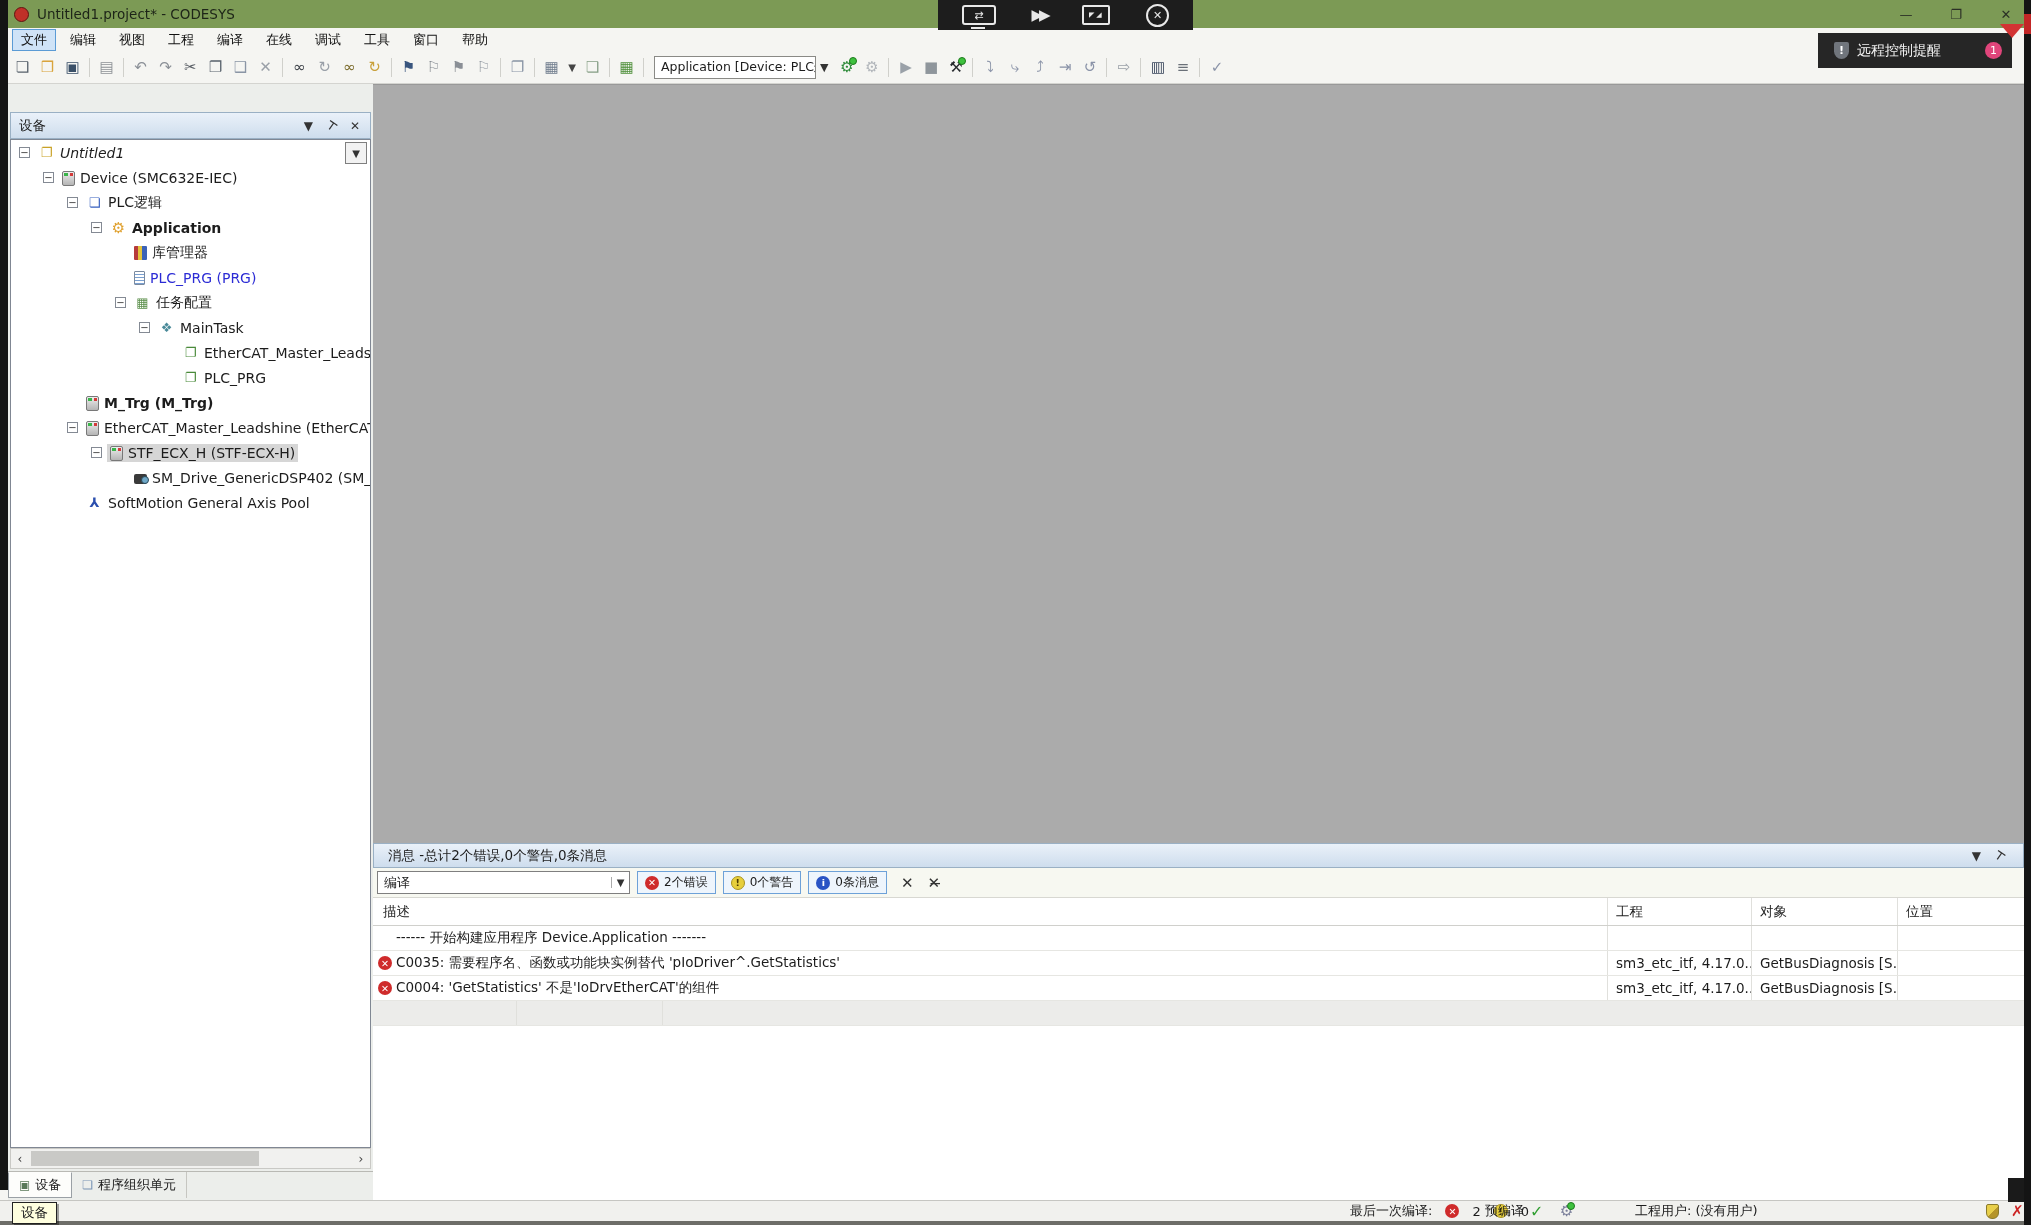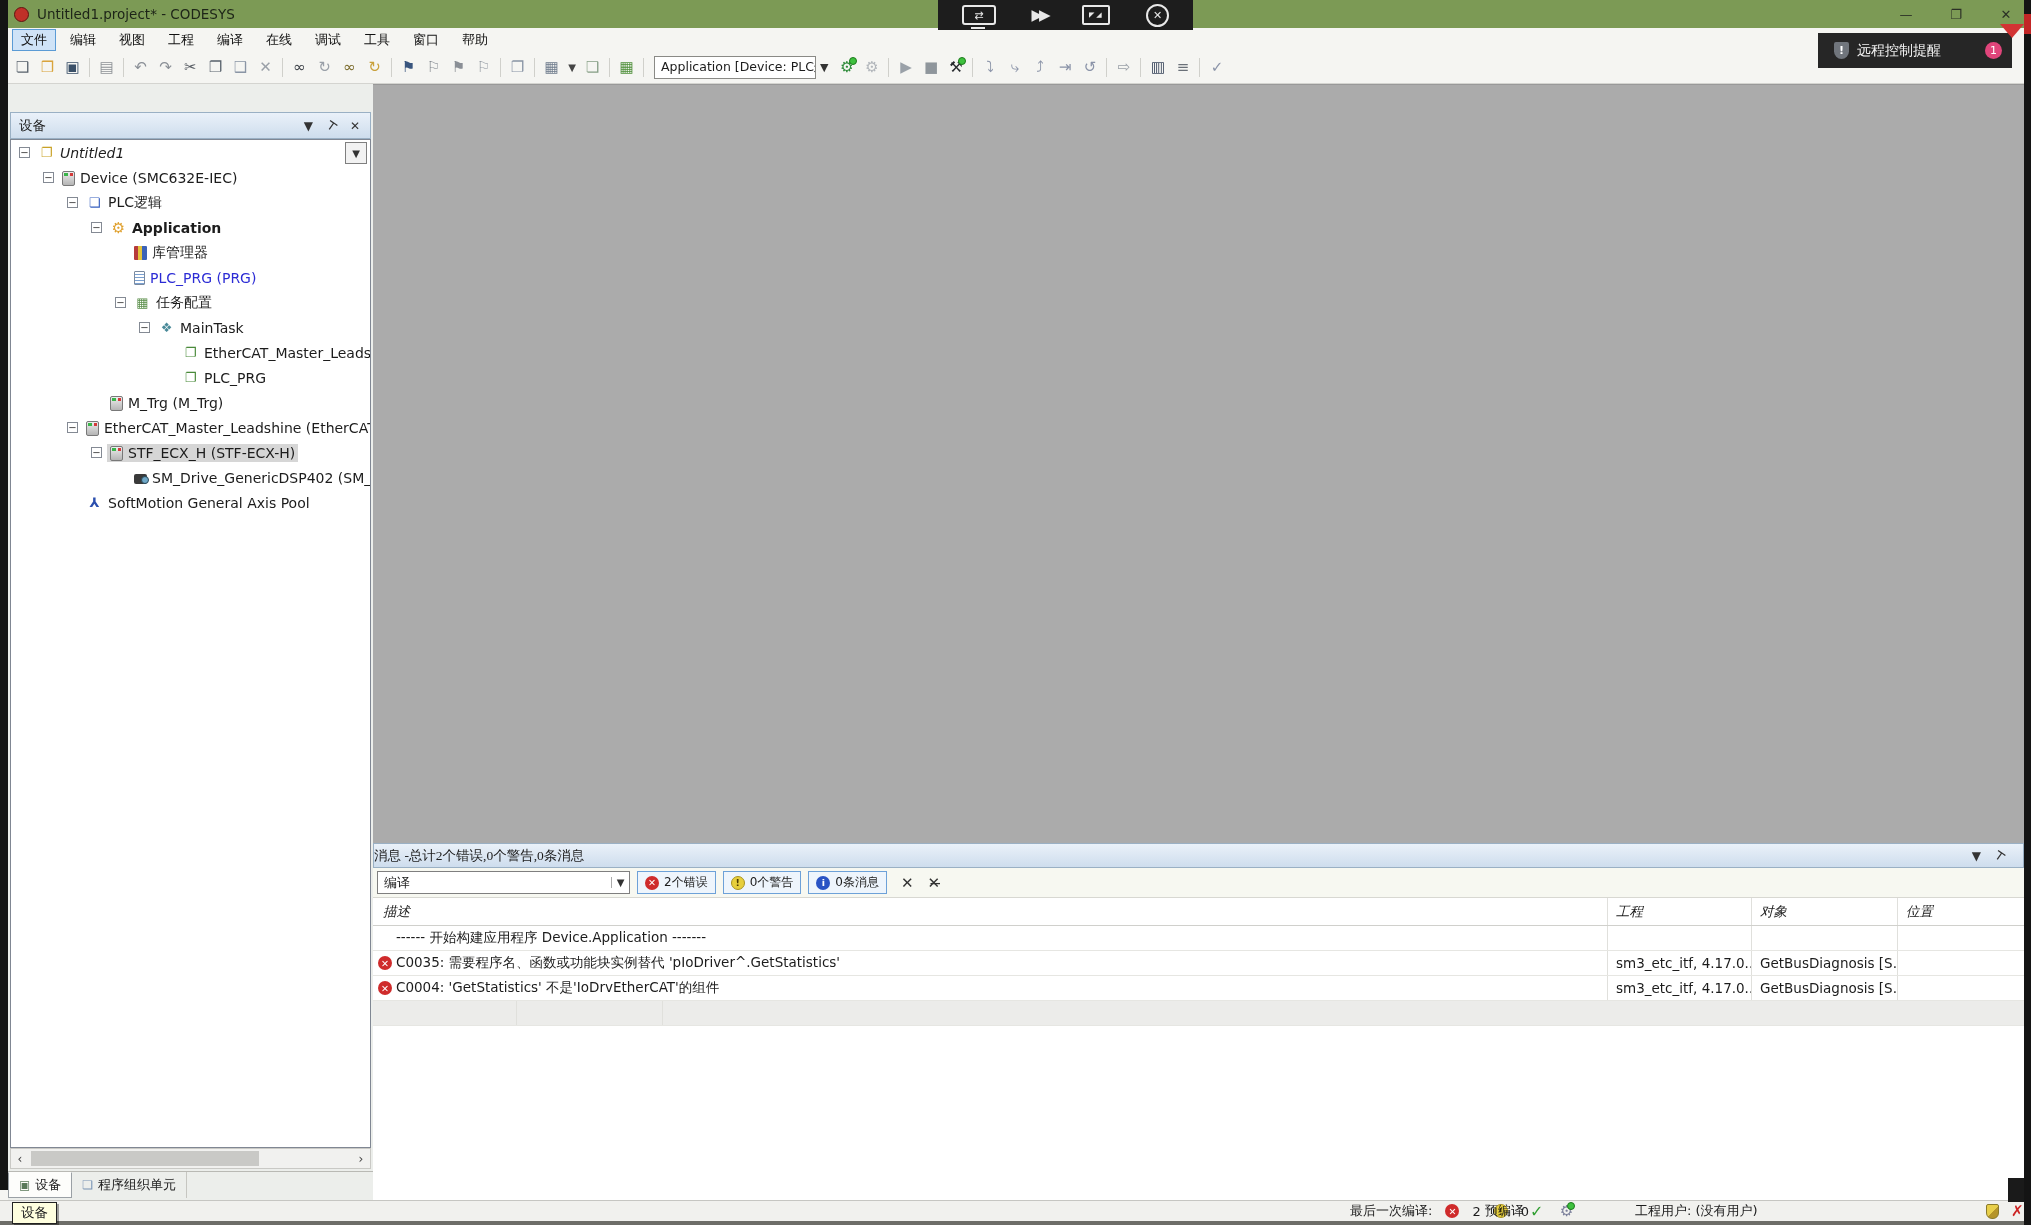"M_Trg (M_Trg)" div.trow { font-weight: none -> bold; padding-left: 80px -> 56px }
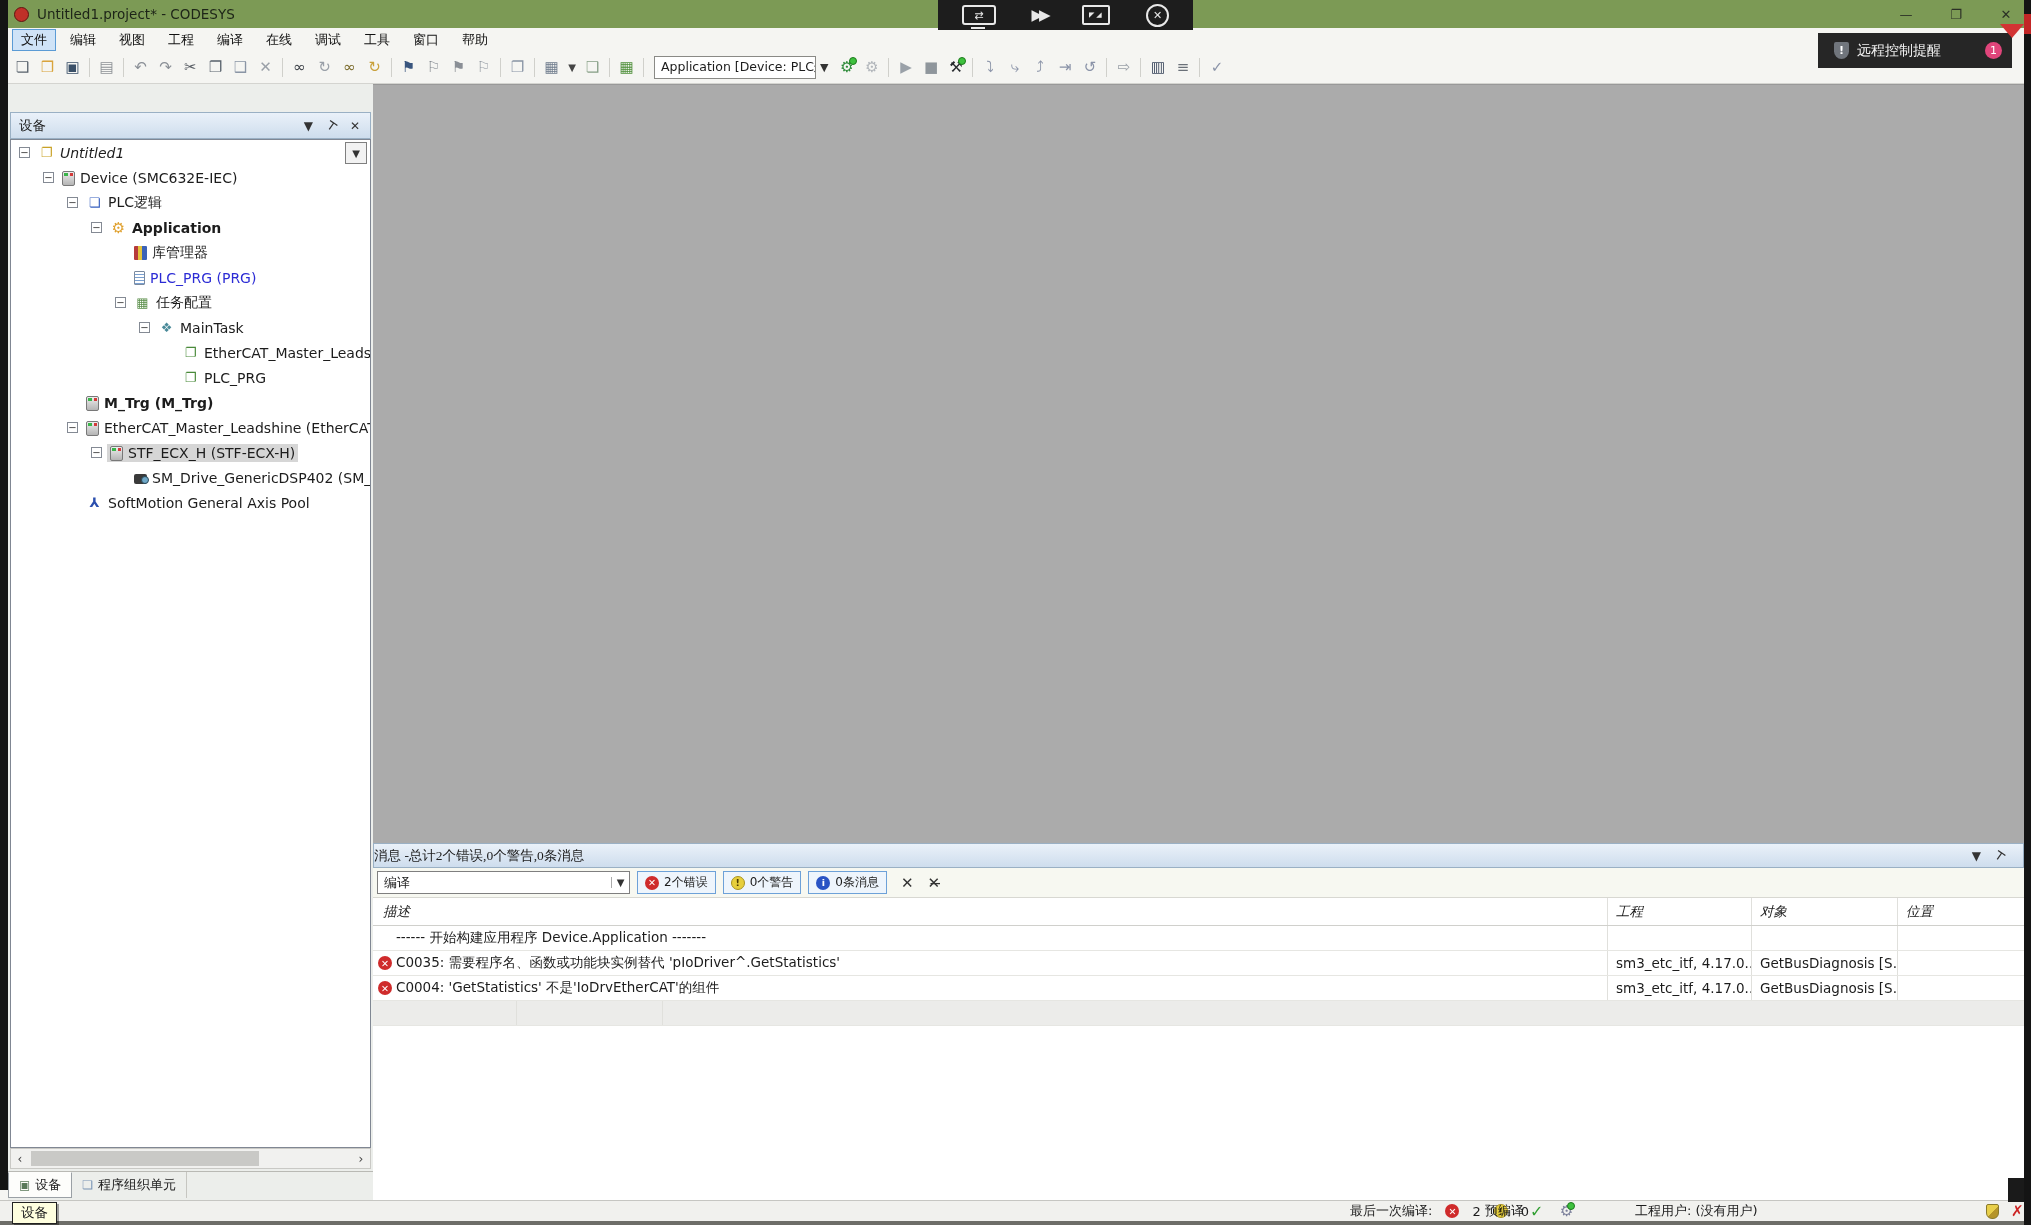"消息 -总计2个错误,0个警告,0条消息" .msg-hdr .t { font-family: Liberation Serif, serif -> none; margin-left: 0 -> 14px }
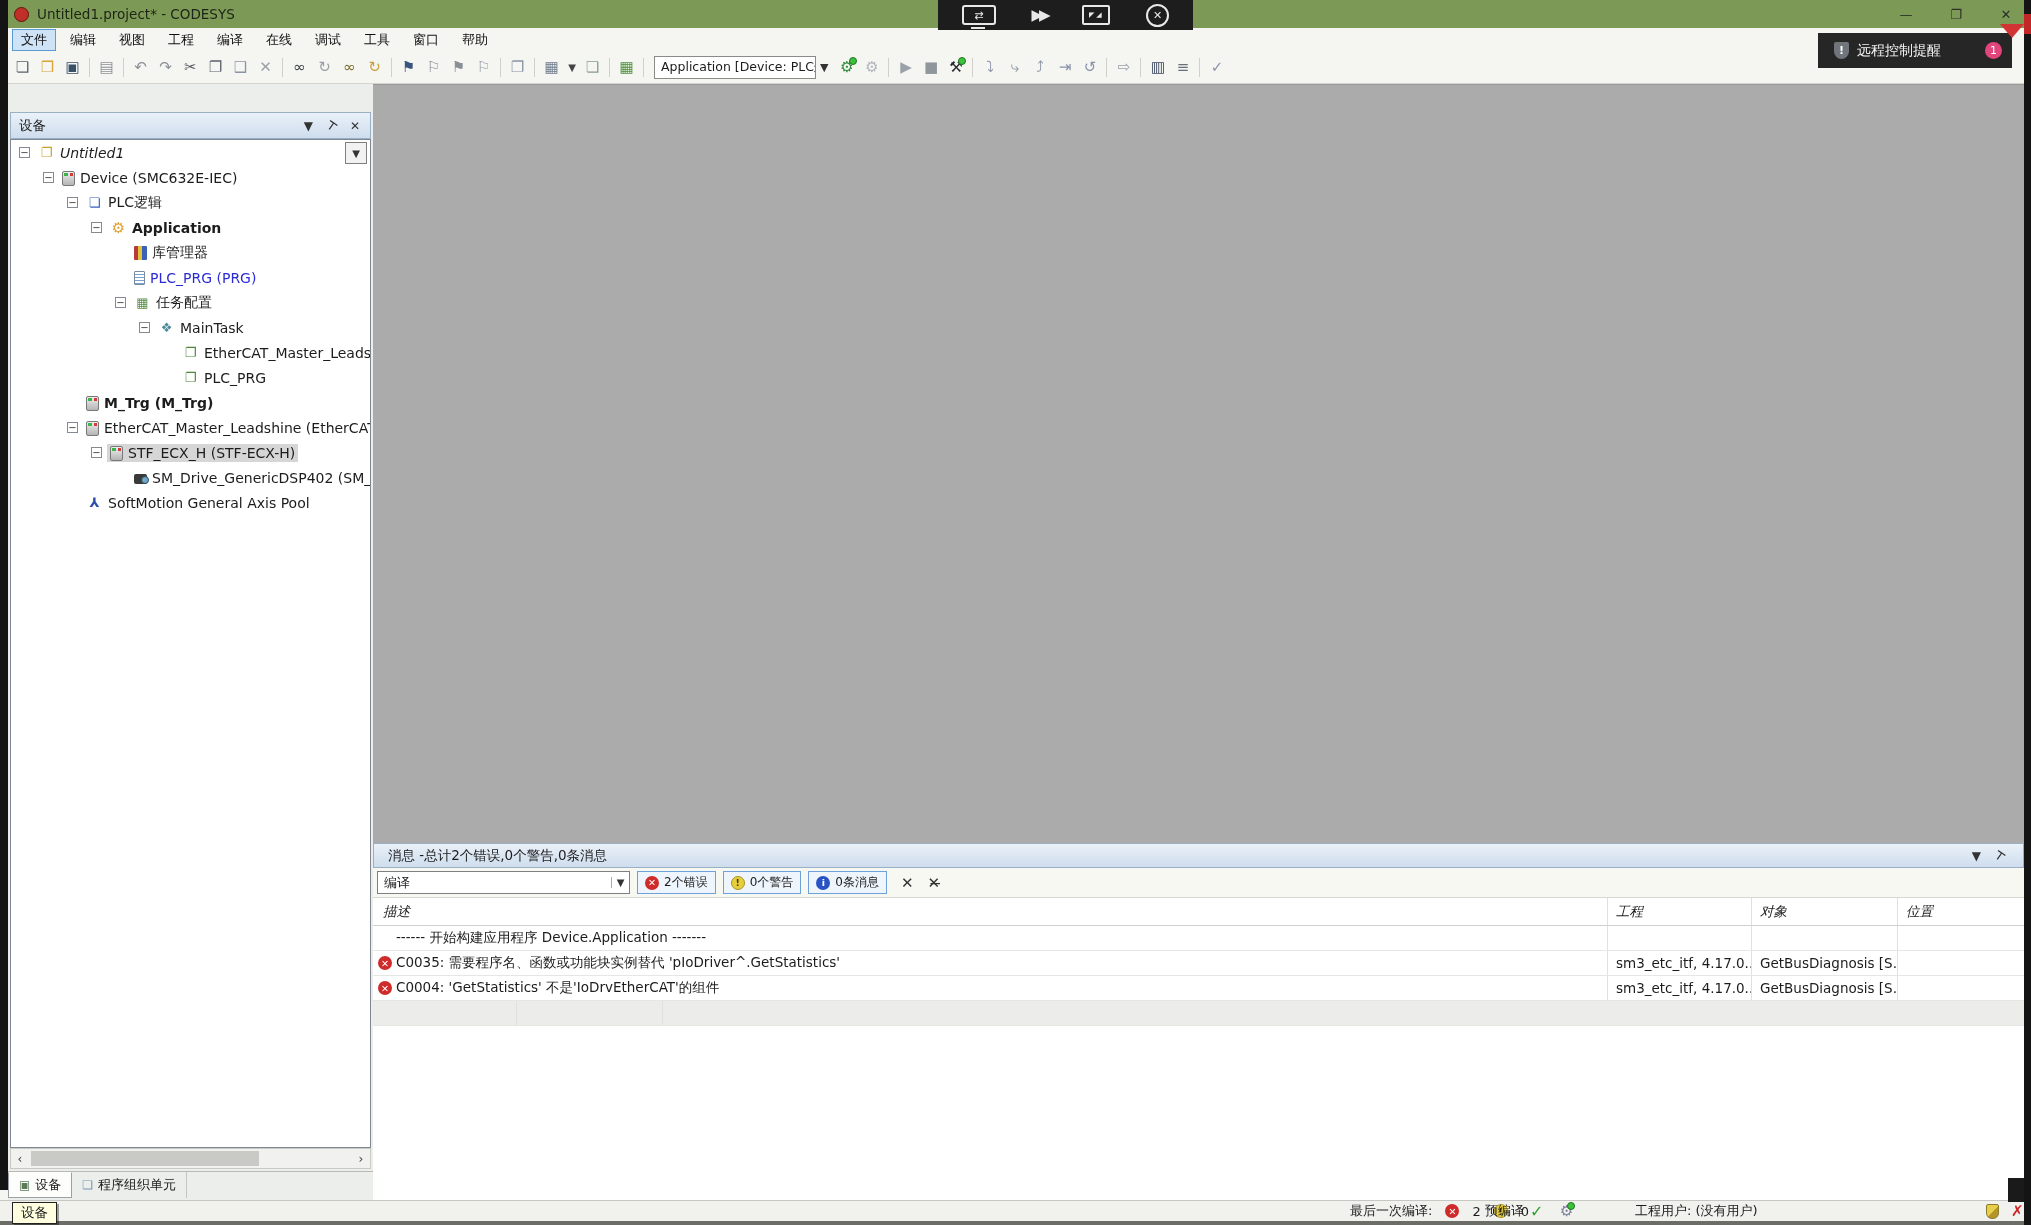"描述" .mhrow { font-style: italic -> none }
